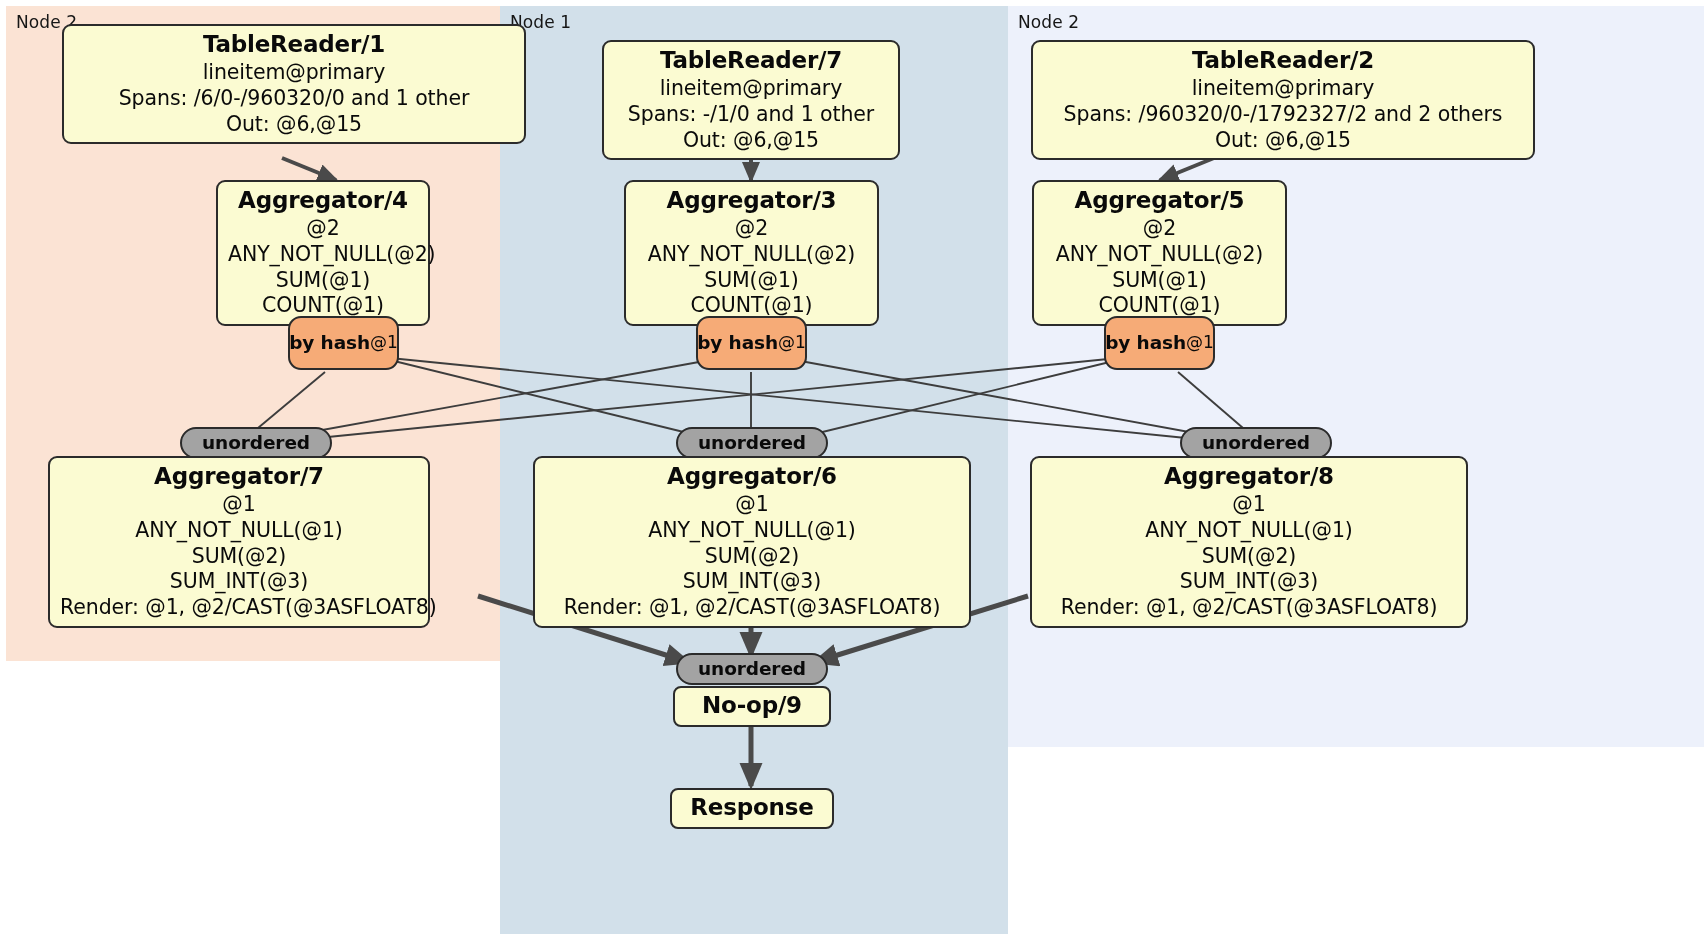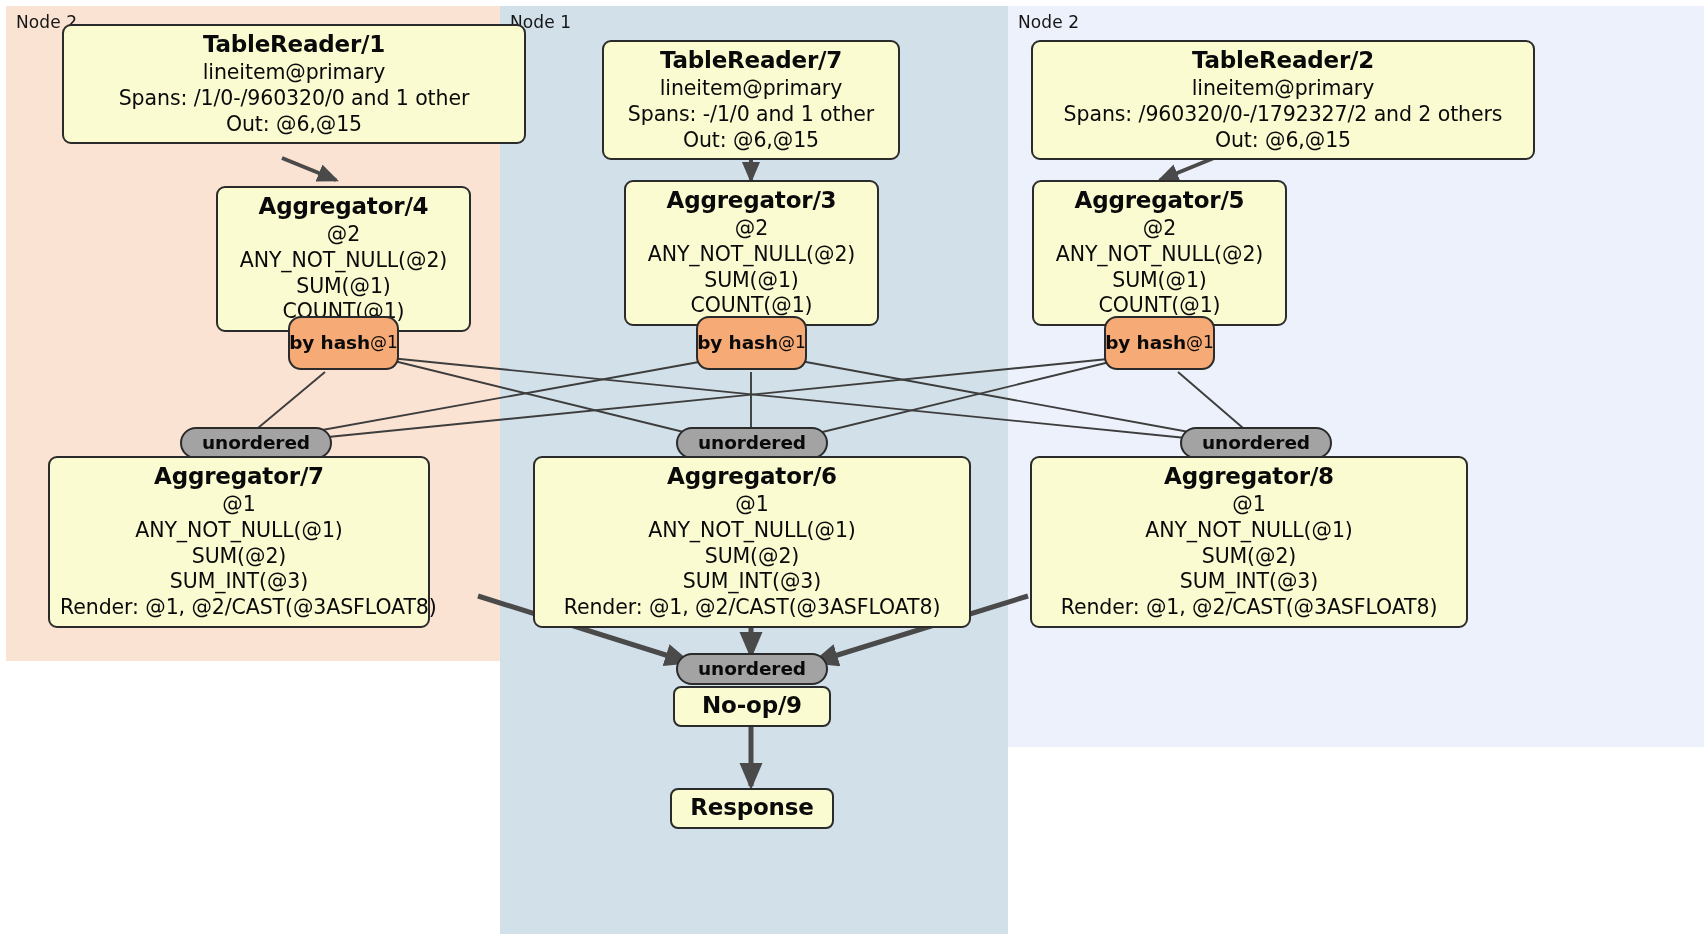"Spans: /1/0-/960320/0 and 1 other" div.ln { text: /1/0-/960320/0 -> /6/0-/960320/0 }
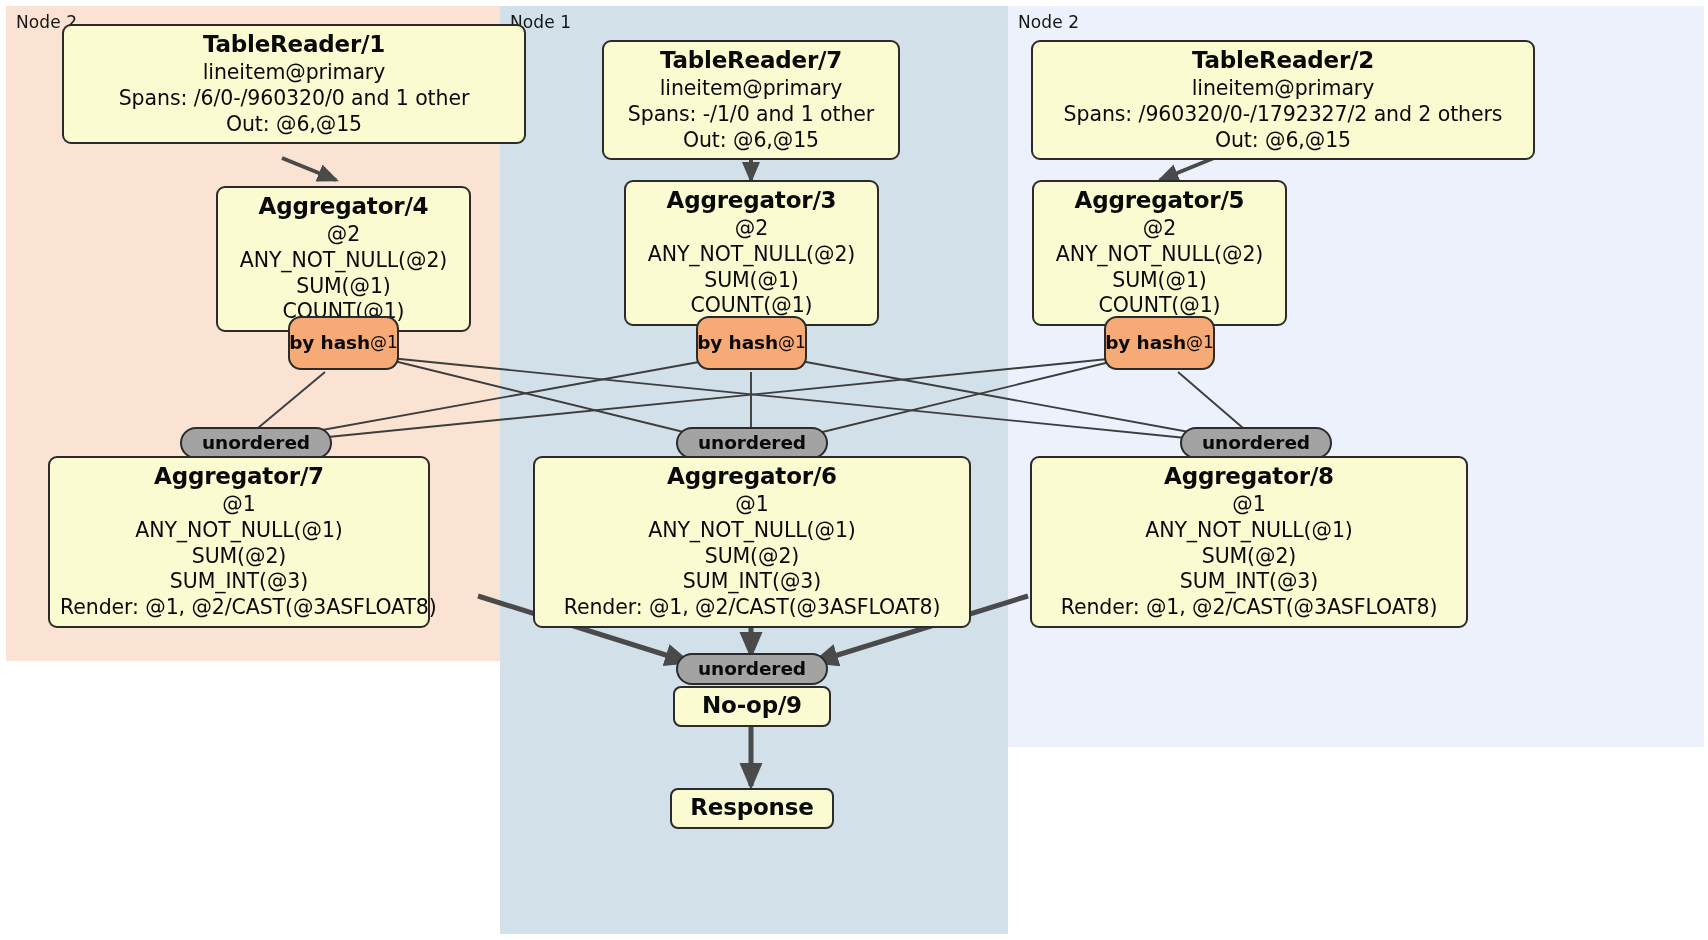"Aggregator/4" div.proc { margin-top: 6px -> none; width: 255px -> 214px }
